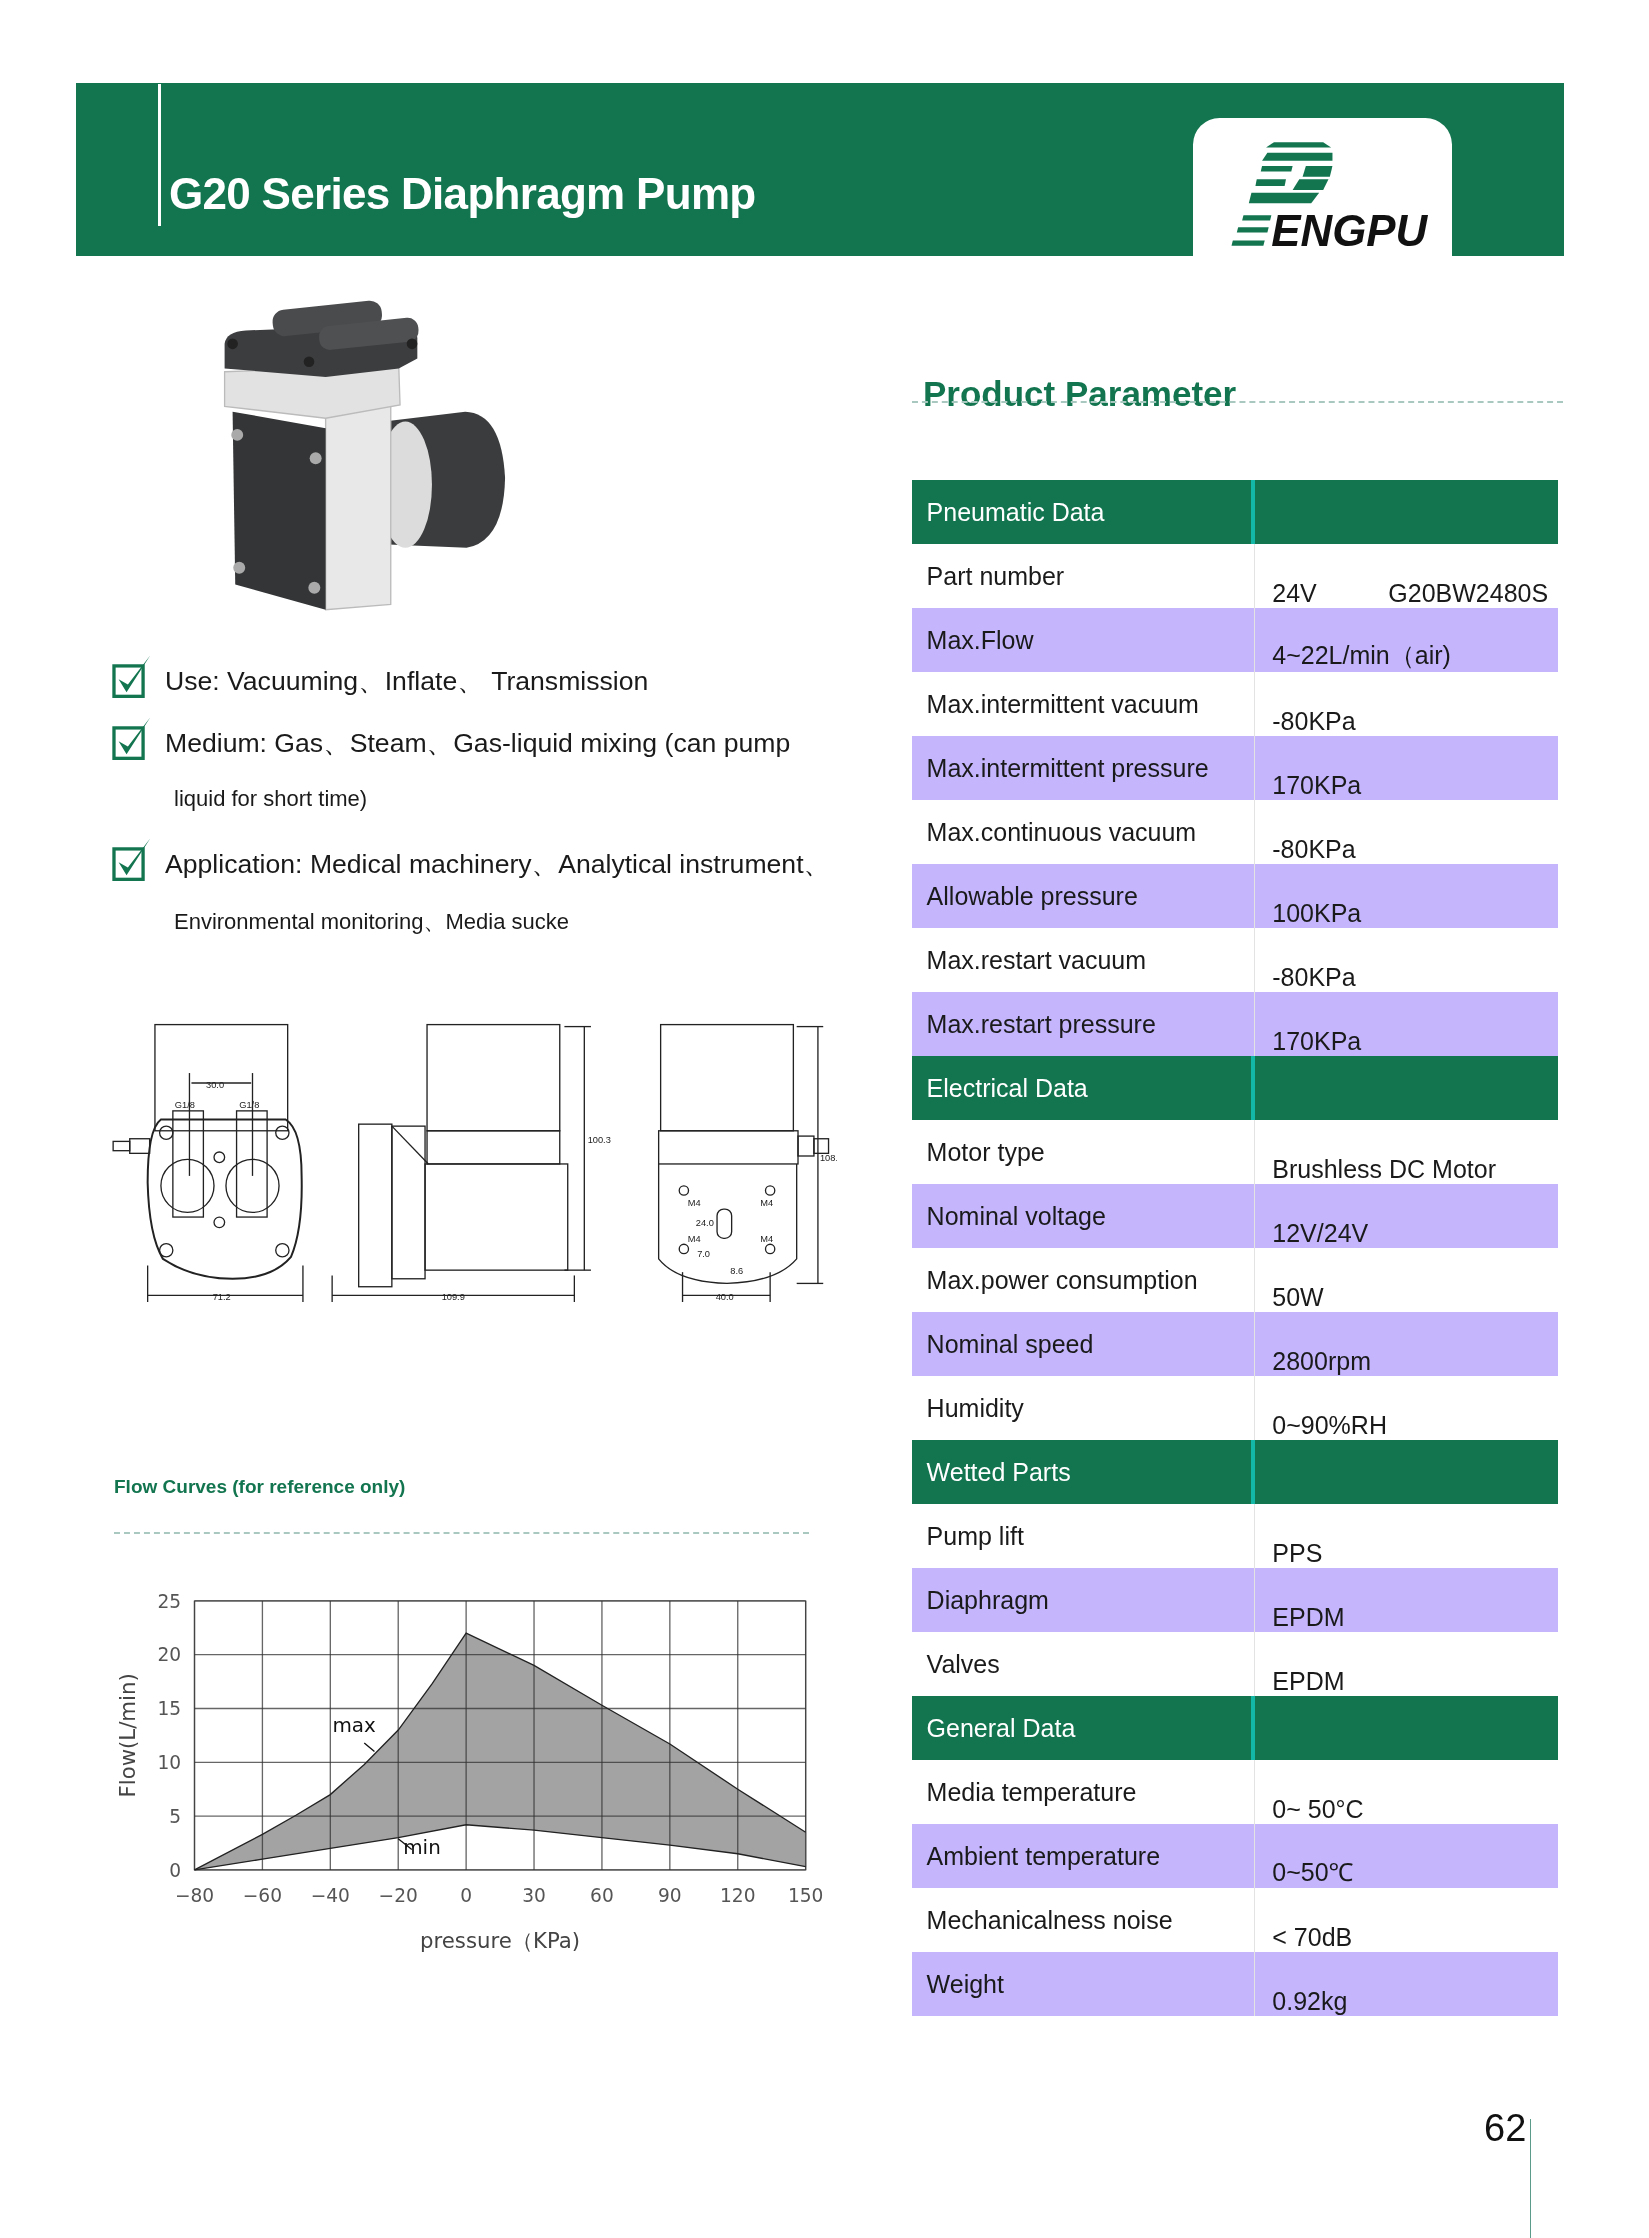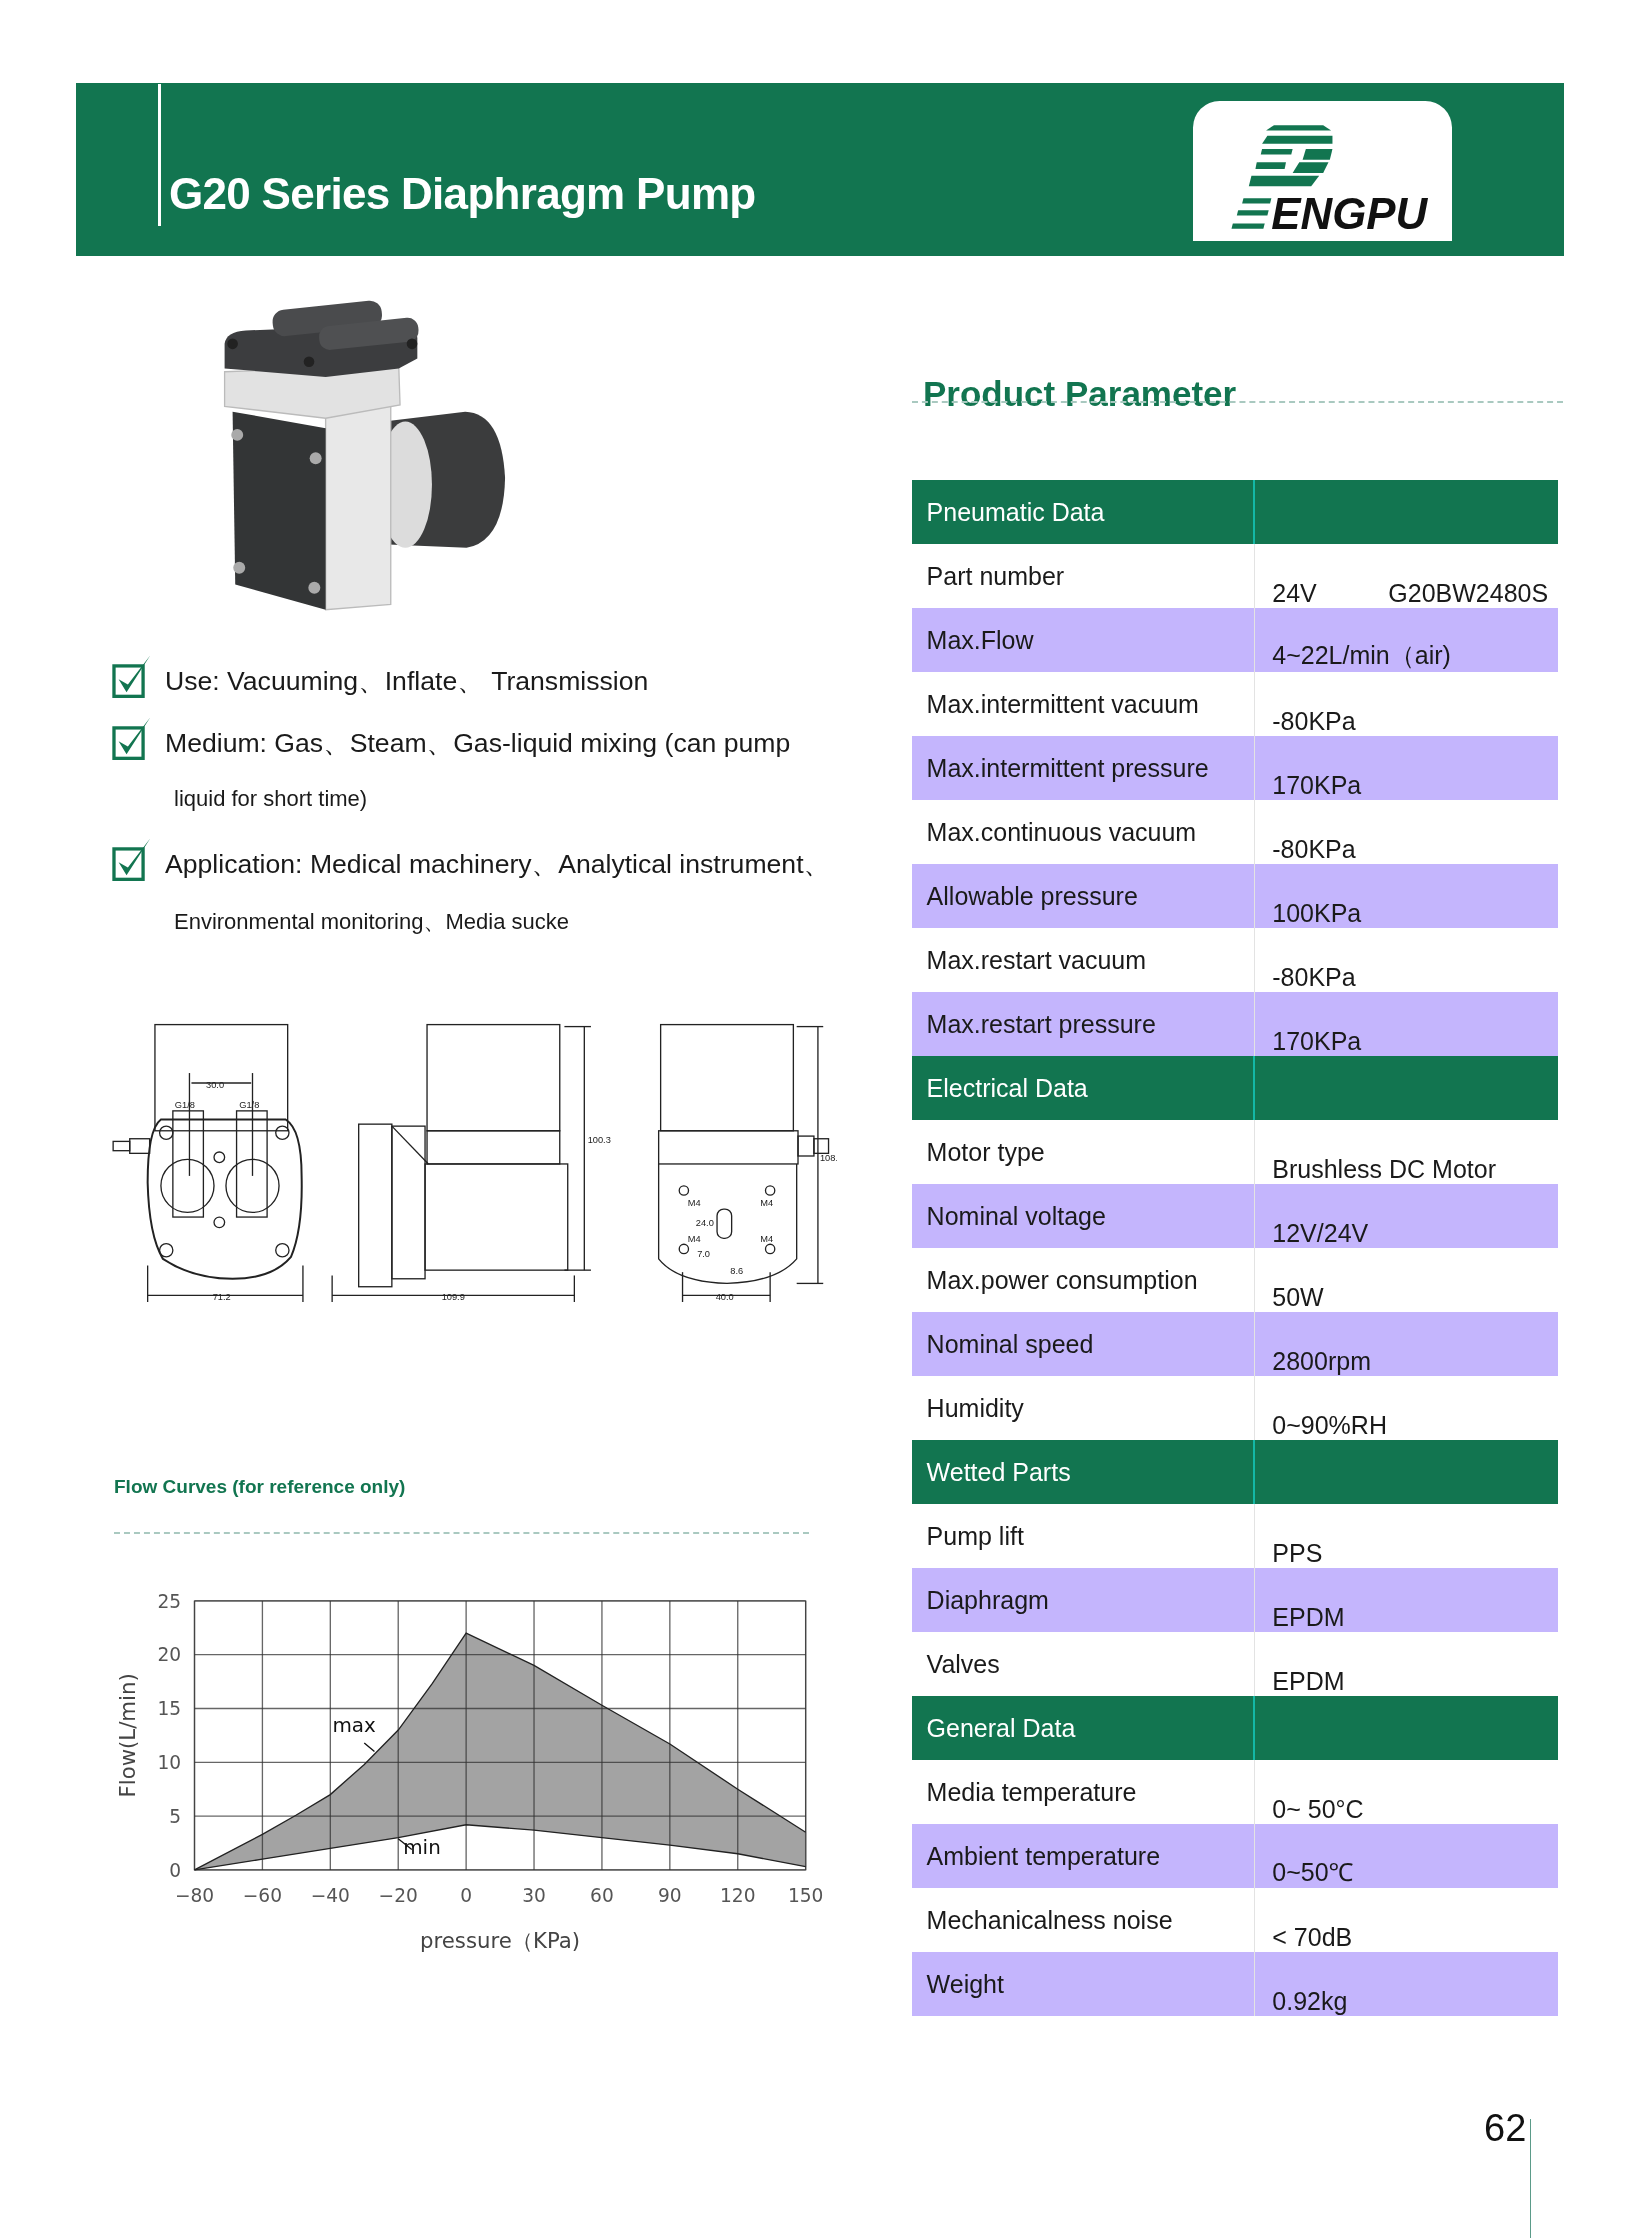"ENGPU" #logo-box { top: 101px -> 118px }
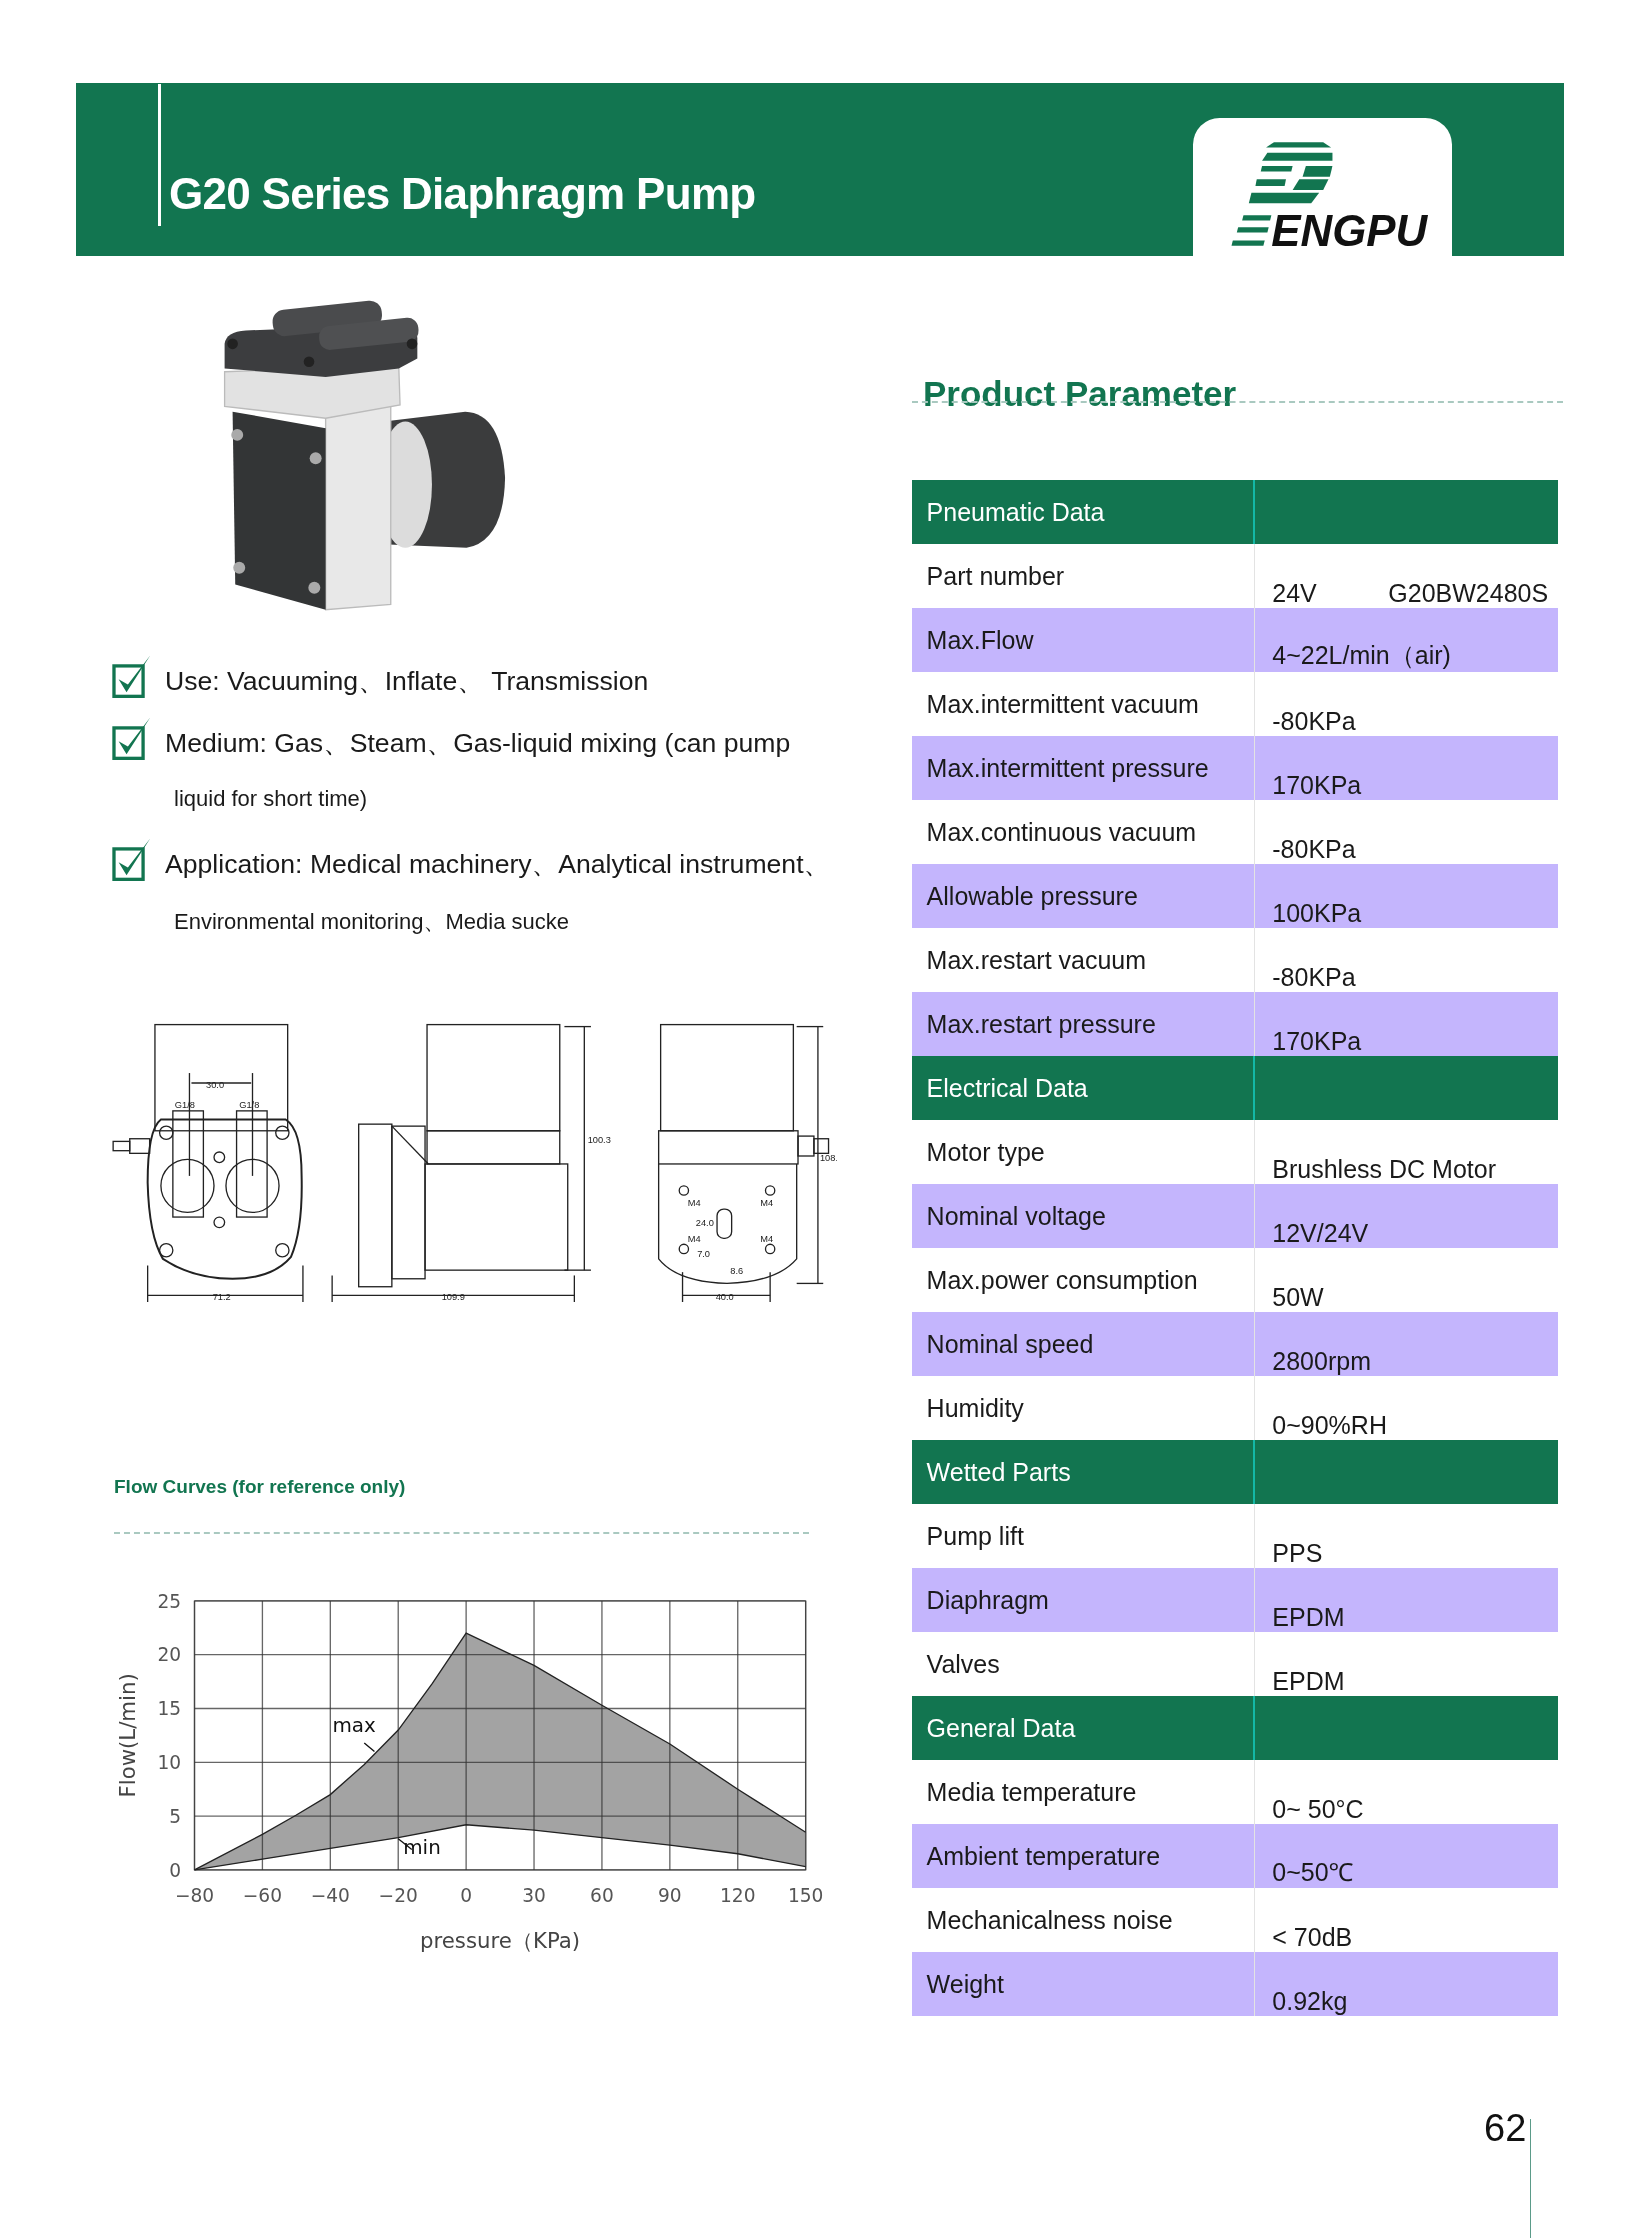"Pneumatic Data" .trow.grp .c1 { border-right: 2px solid #14b8a6 -> 4px solid #14b8a6 }
